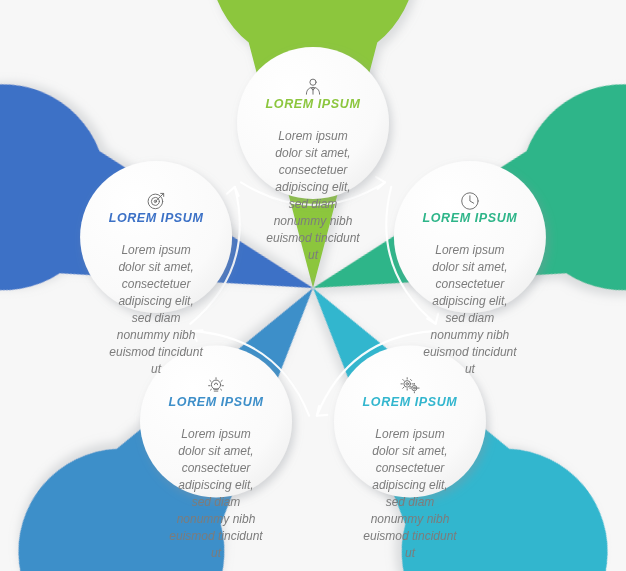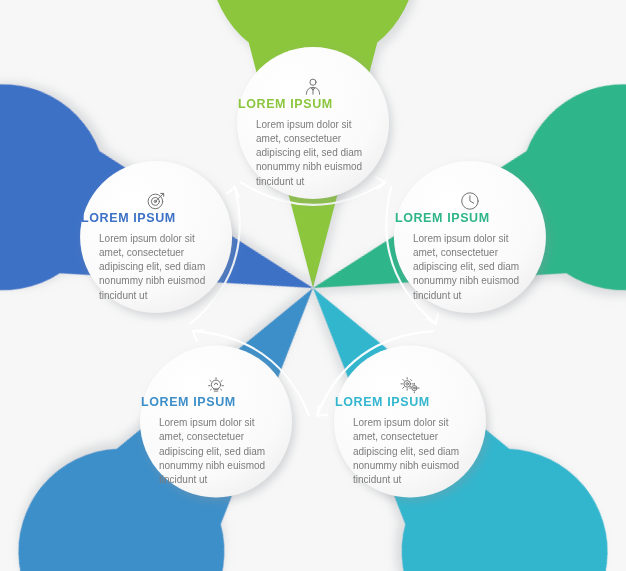"LOREM IPSUM" .petal-label { font-style: none -> italic; text-align: left -> center }
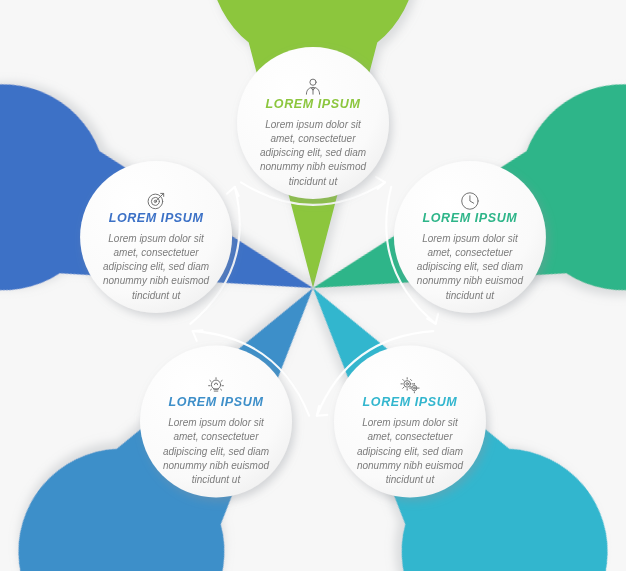"Lorem ipsum dolor sit amet," .petal-body { font-size: 10px -> 12px; margin: 6px -> 16px }
